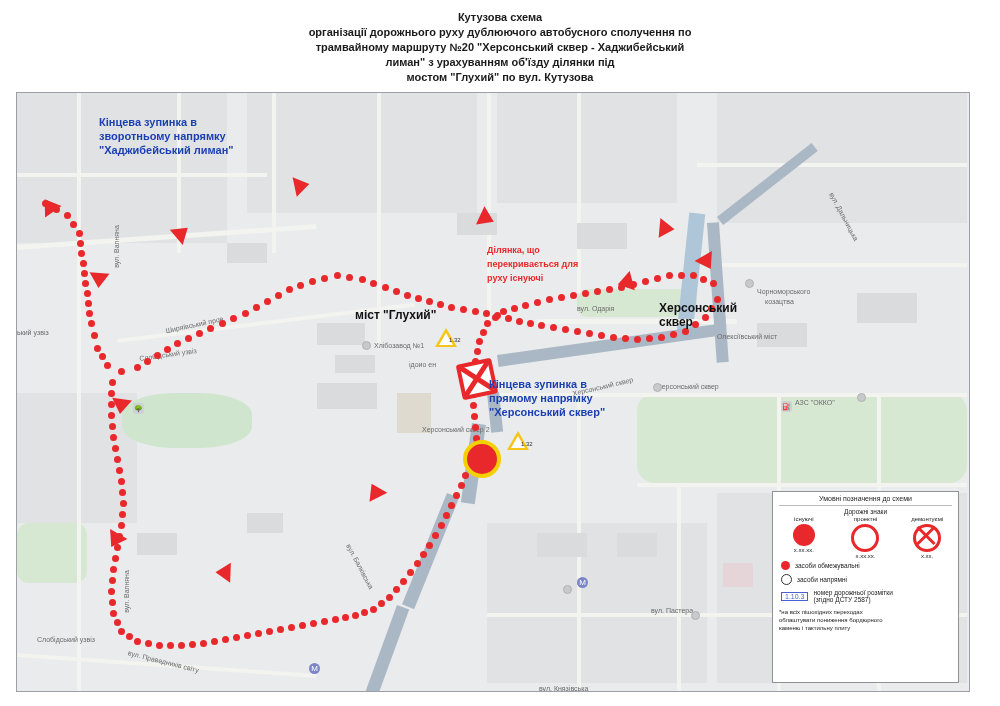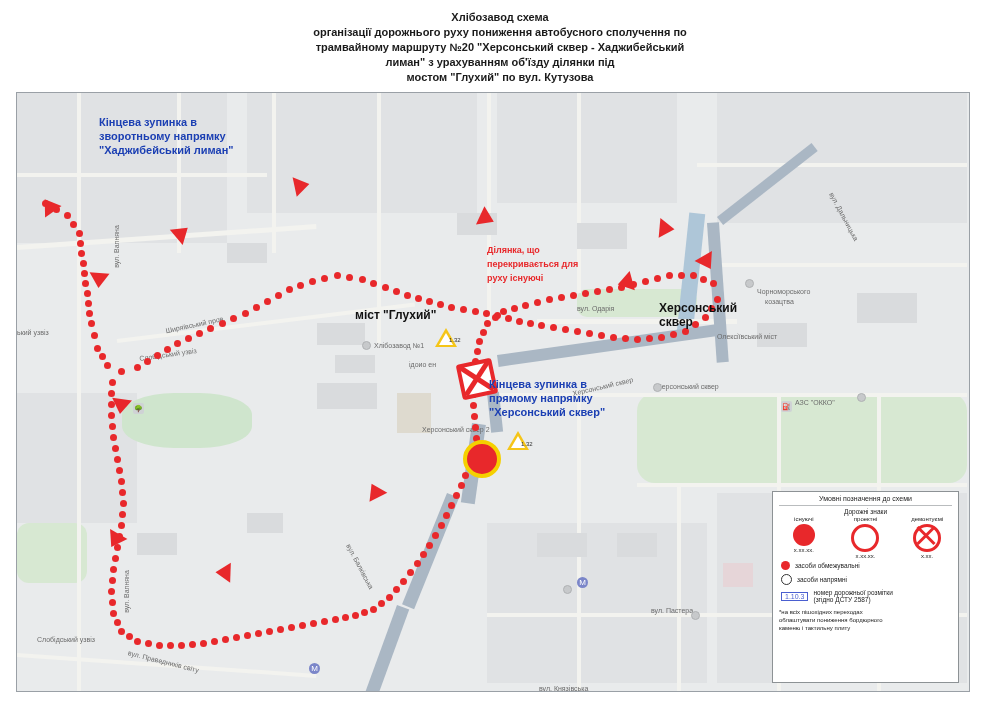"Хлібозавод схема" span.ln { text: Хлібозавод -> Кутузова }
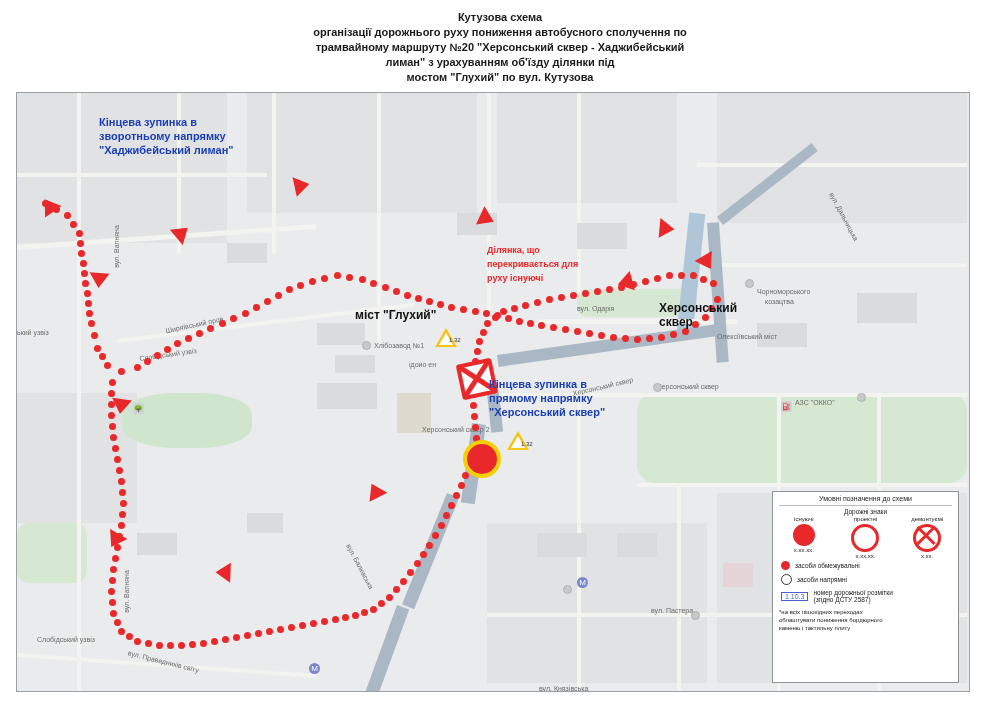"організації дорожнього руху пониження" span.ln { text: пониження -> дублюючого }
